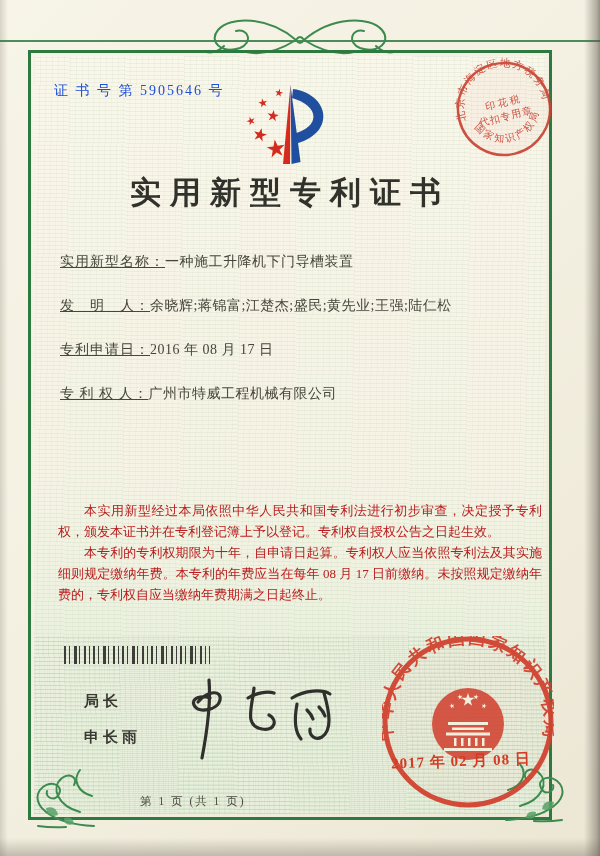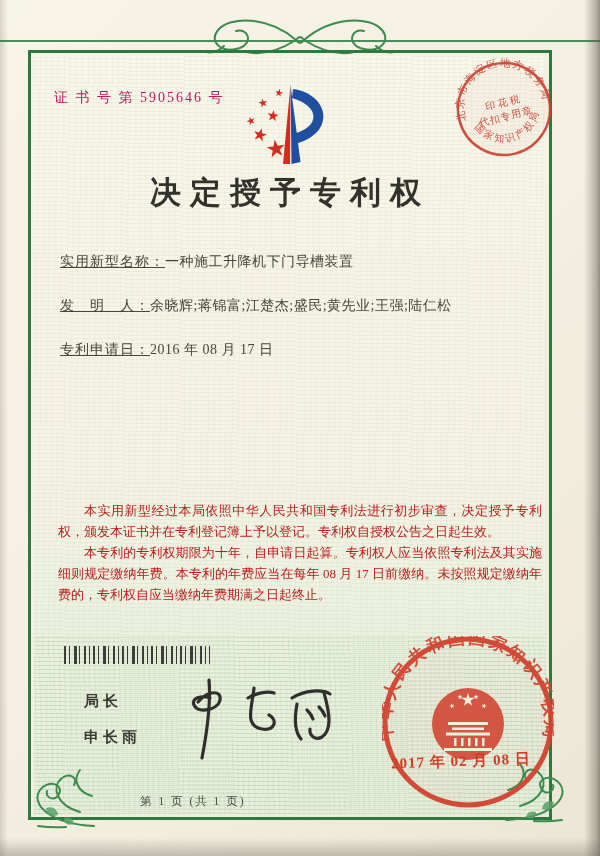"证 书 号 第 5905646" .cert-no { color: #be185d -> #1d4ed8; top: 89px -> 82px }
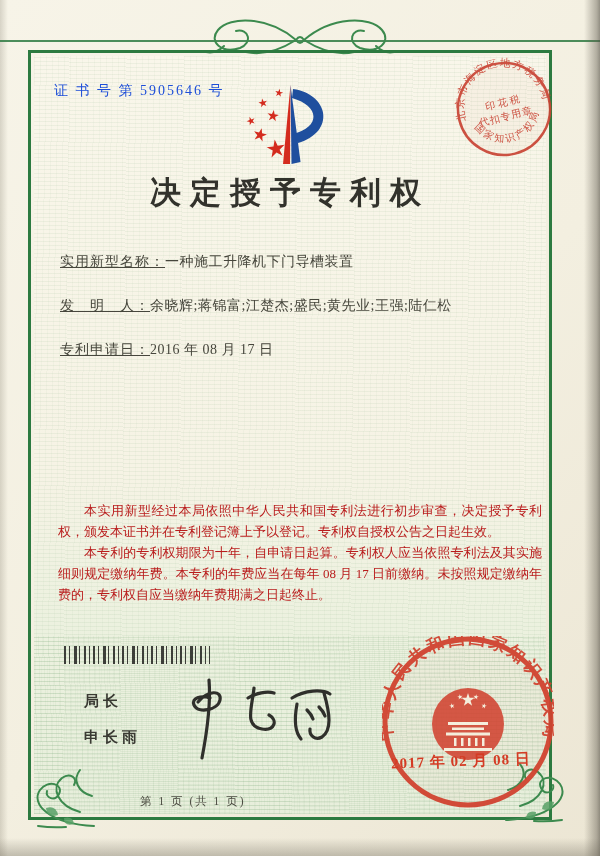"决定授予专利权" div.title { text: 决定授予专利权 -> 实用新型专利证书 }
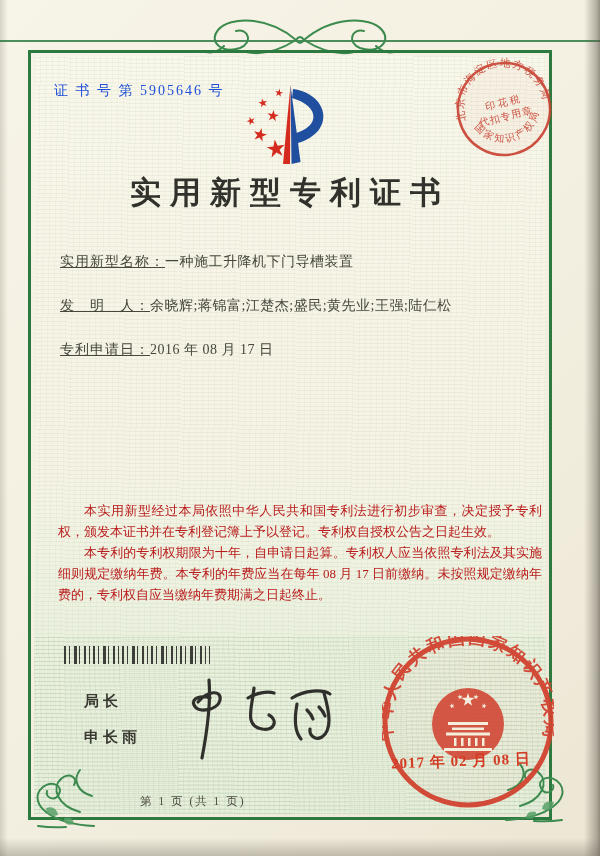"专 利 权 人：广州市特威工程机械有限公司" div.field-row { html: none -> <div> <span>专 利 权 人：</span><span>广州市特威工程机械有限公司</span> </div> }
